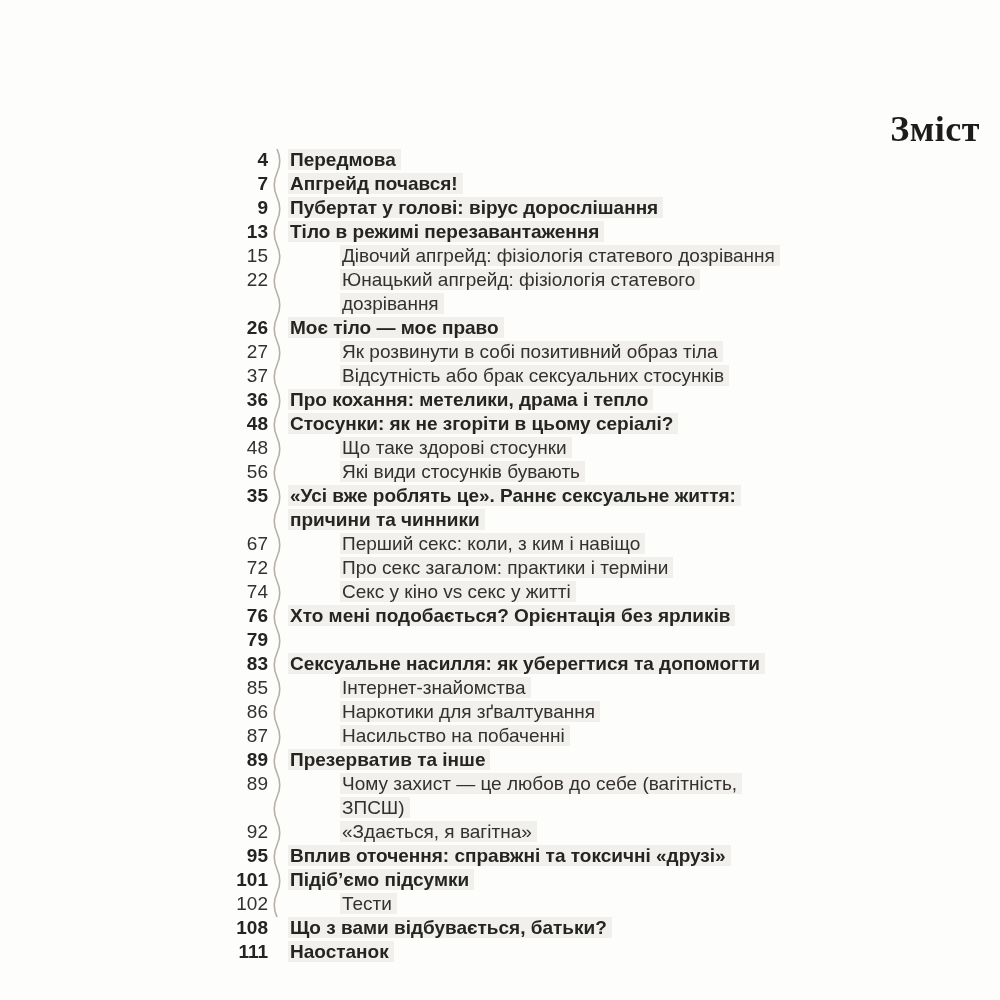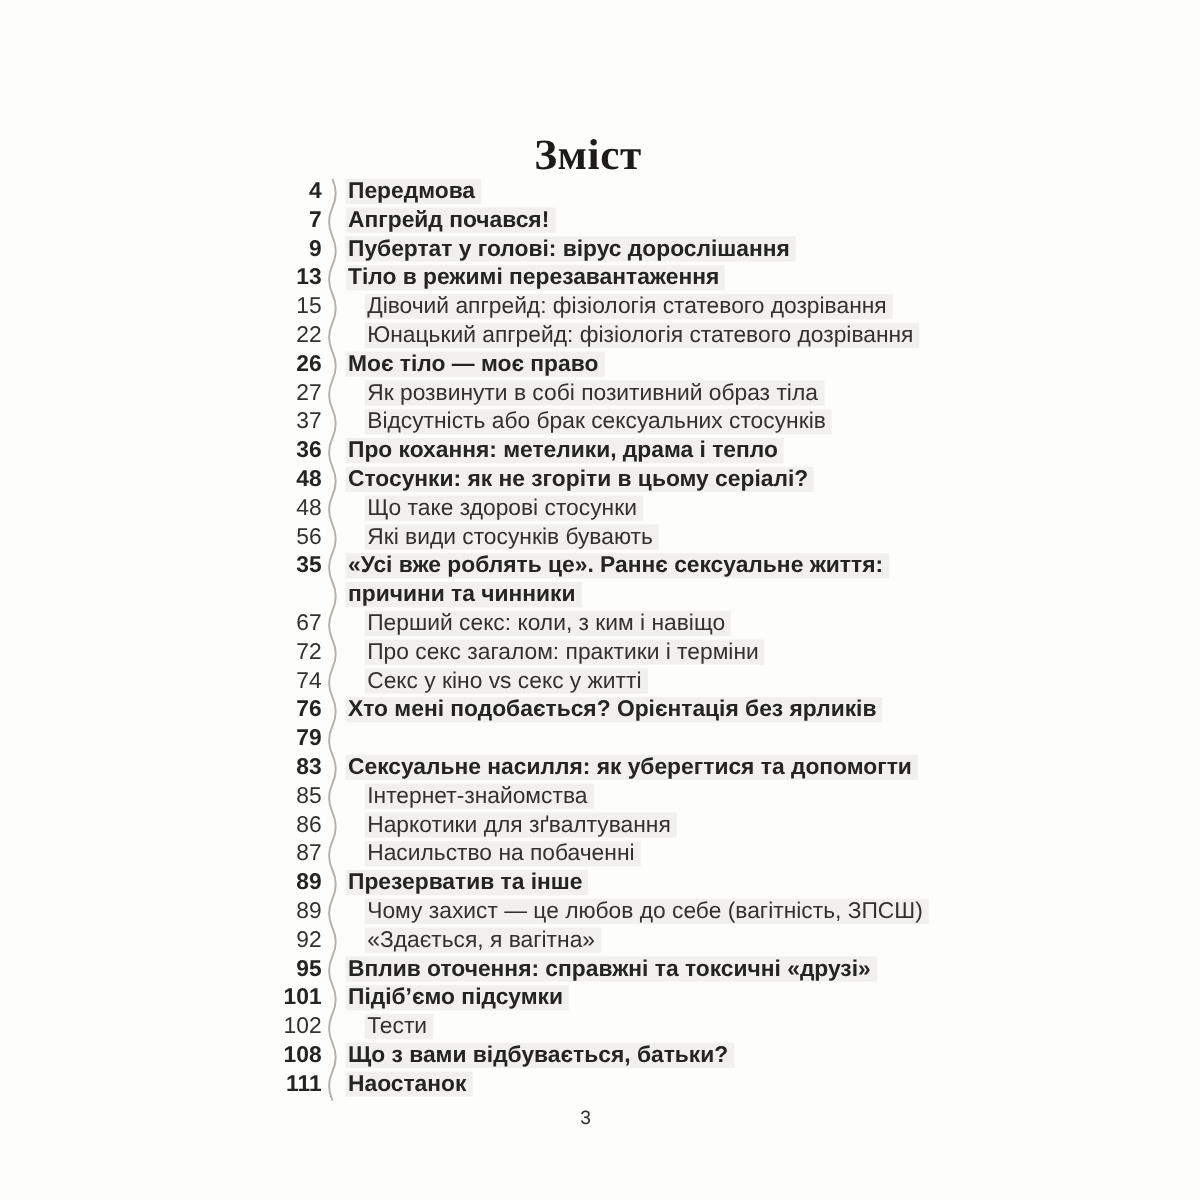"Зміст" .page-title { text-align: center -> right }
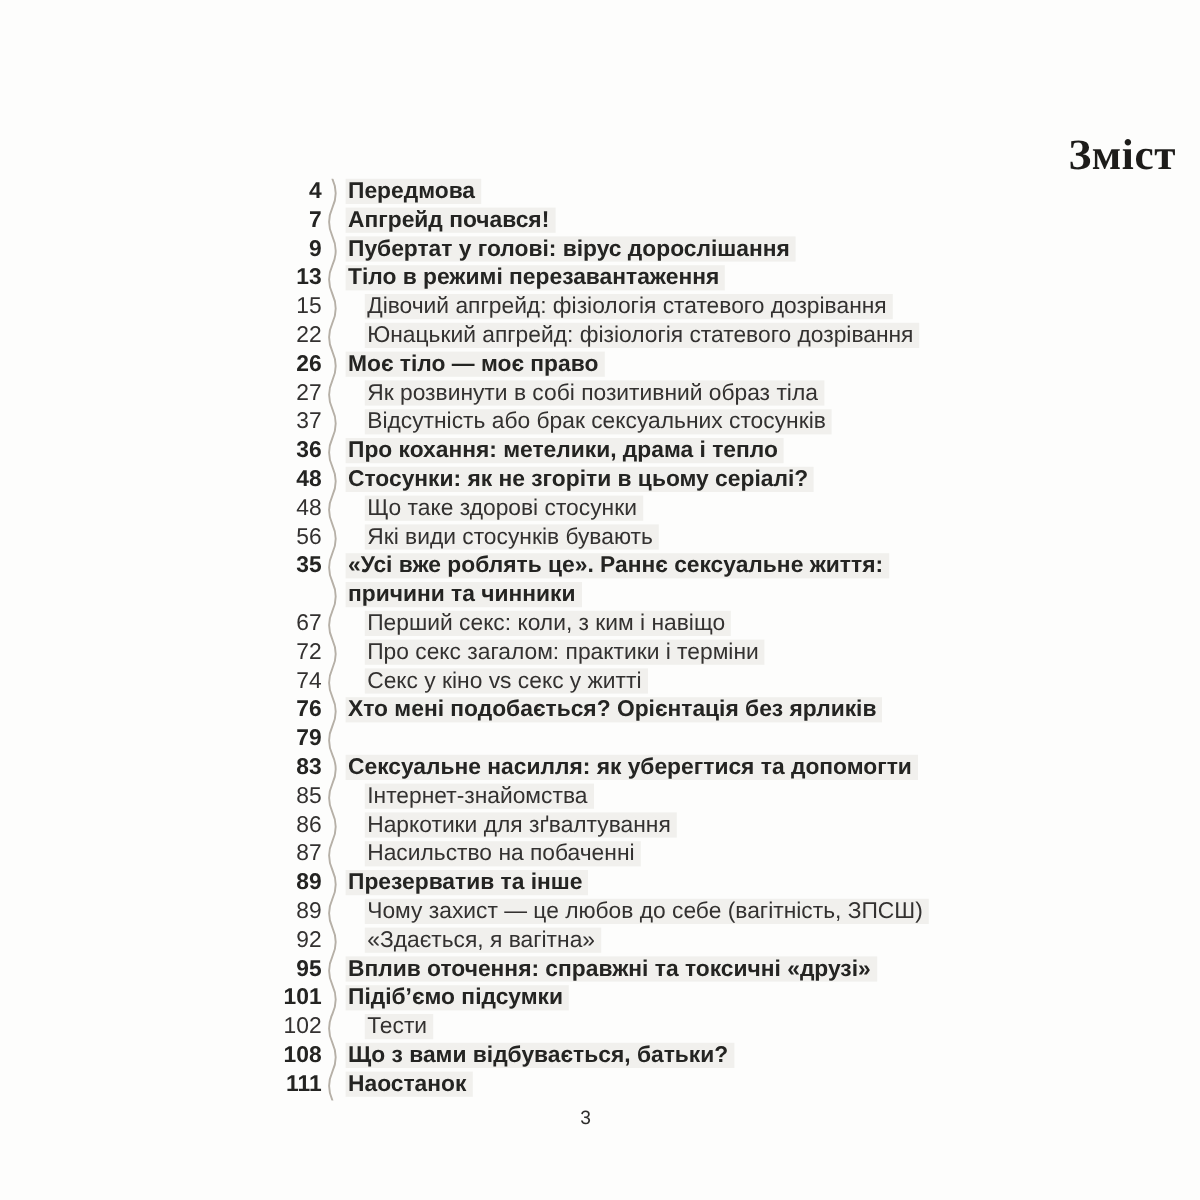"15" .toc-row.sub { gap: none -> 36px }
